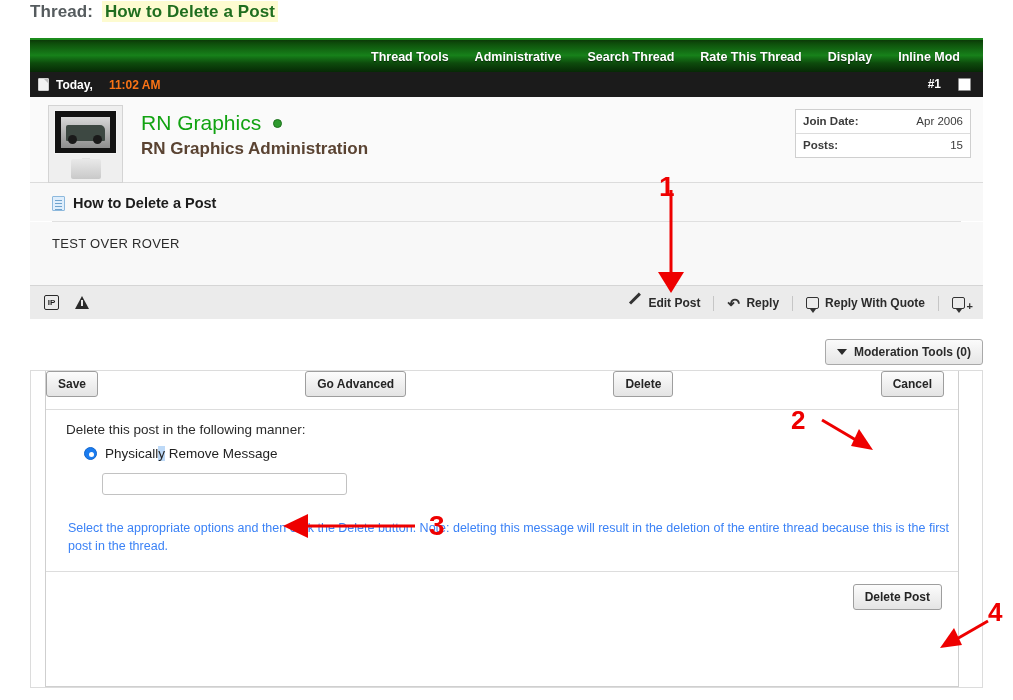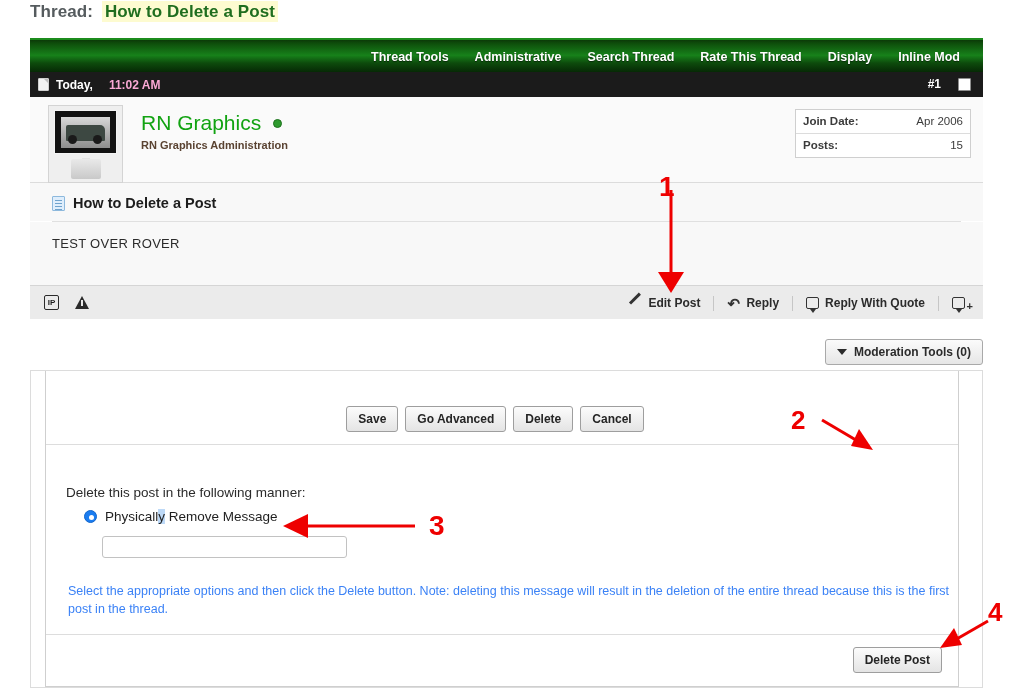"11:02 AM" .date-bar .d-time { color: #f9a8d4 -> #f97316 }
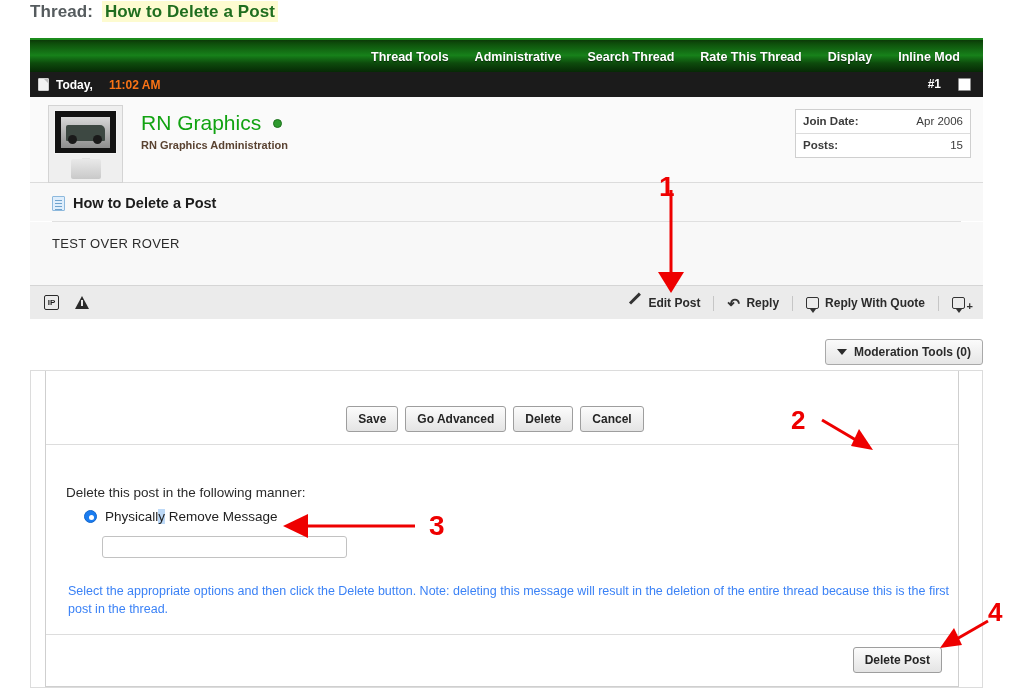"RN Graphics Administration" .utitle { font-size: 11px -> 17px }
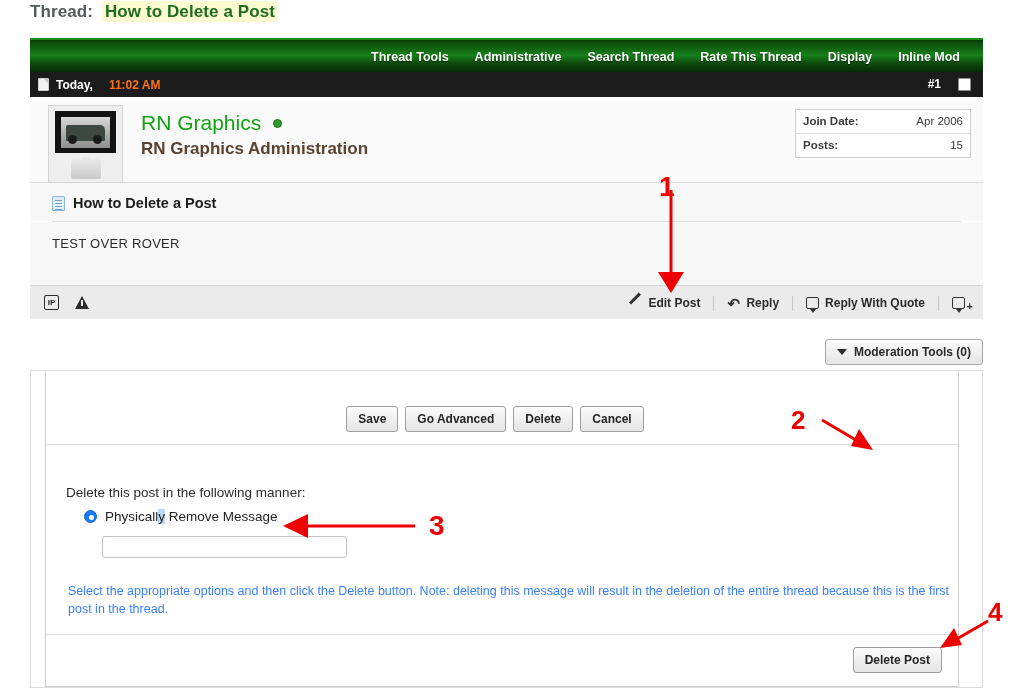"Save" .btn-row { justify-content: center -> space-between; margin-top: 35px -> none }
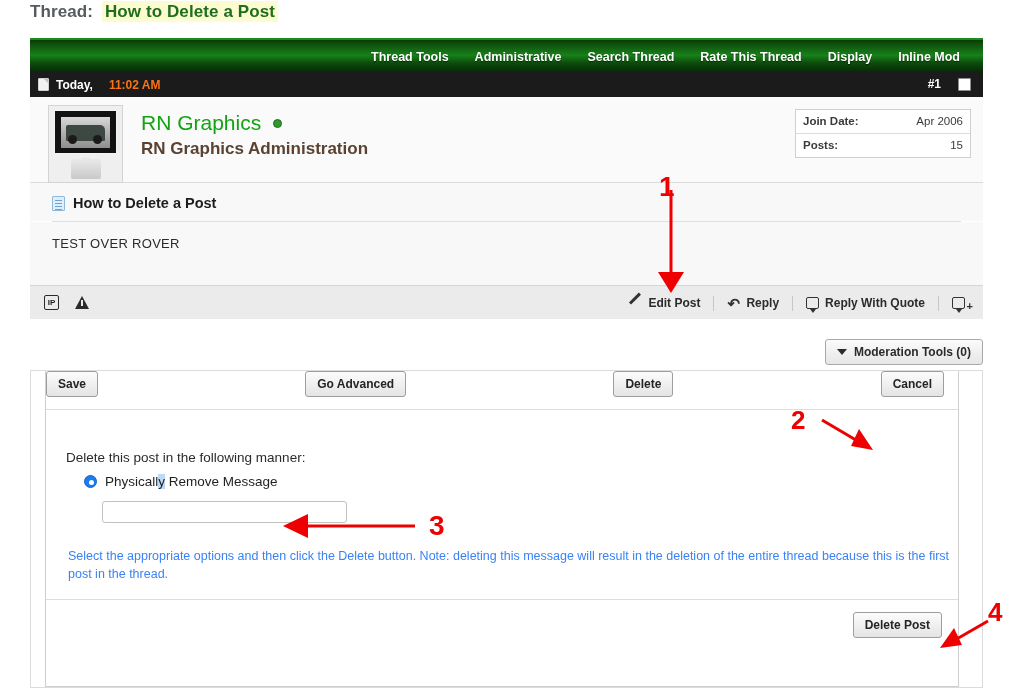"Delete this post in the" .del-head { margin-top: 28px -> none }
